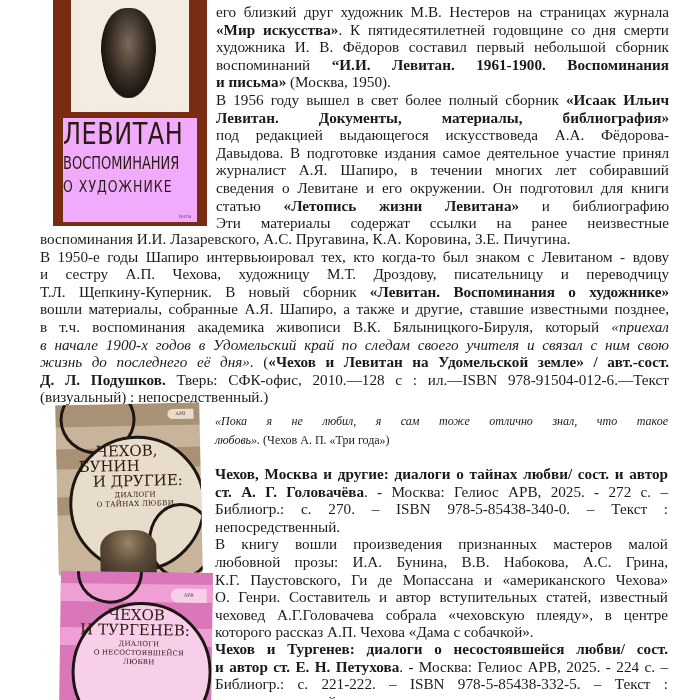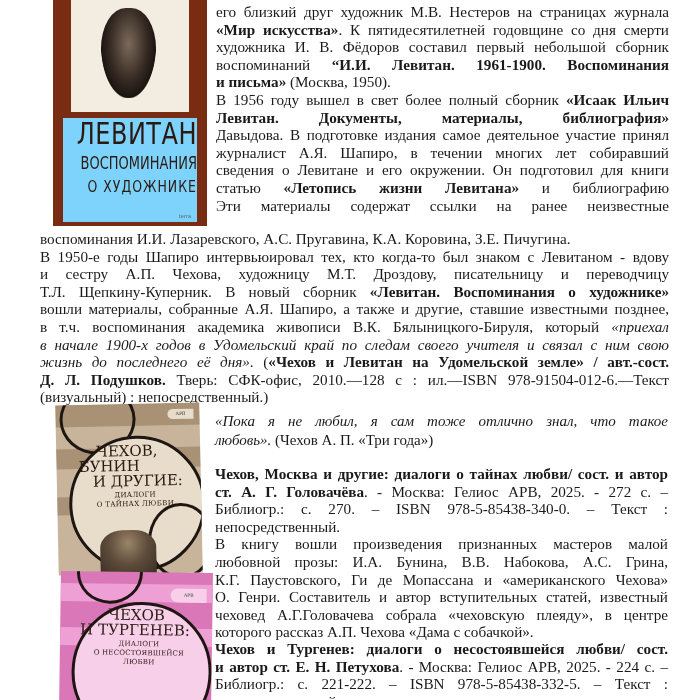"ЛЕВИТАН" .cover1 .titlebox { background: #7dd3fc -> #f0abfc; text-align: right -> left }
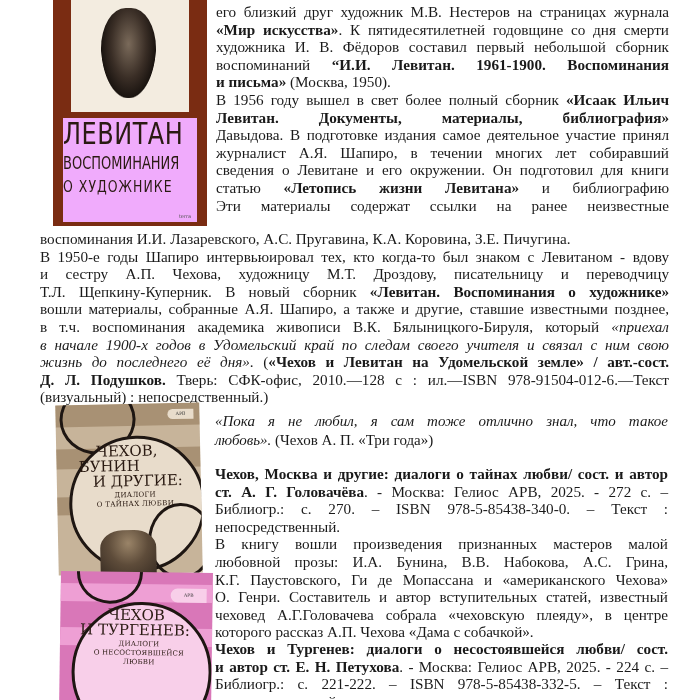"под редакцией выдающегося искусствоведа" span.line { html: none -> <span>под редакцией выдающегося искусствоведа А.А. Фёдорова-</span> }
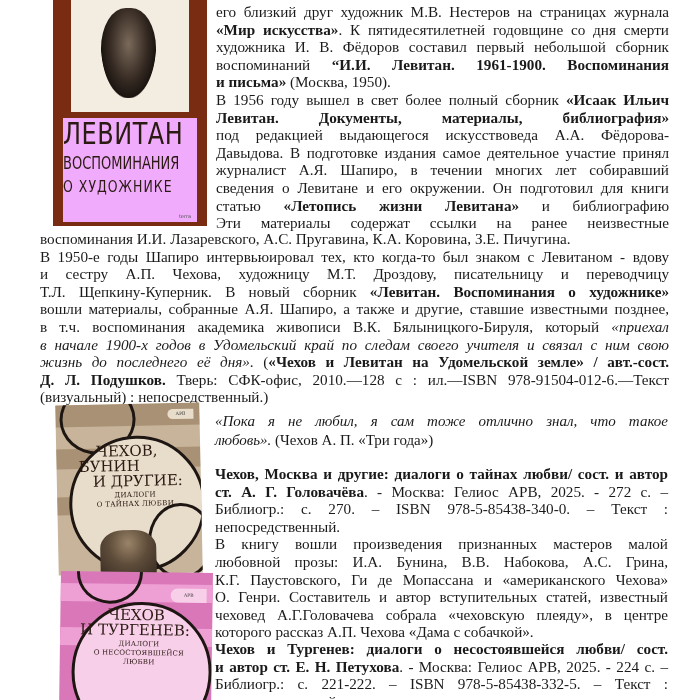"«Пока я не любил, я" div.para { font-size: 15px -> 12px }
